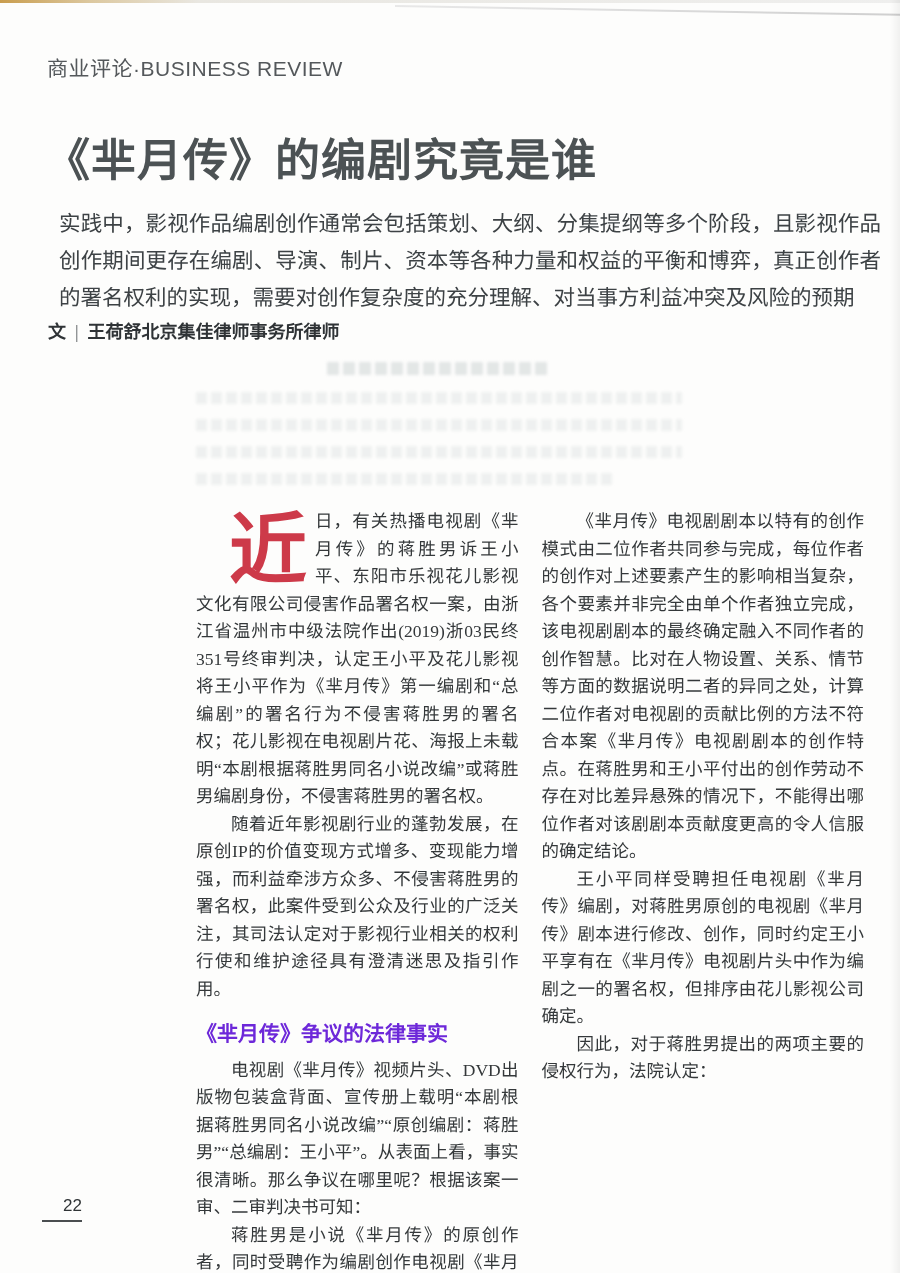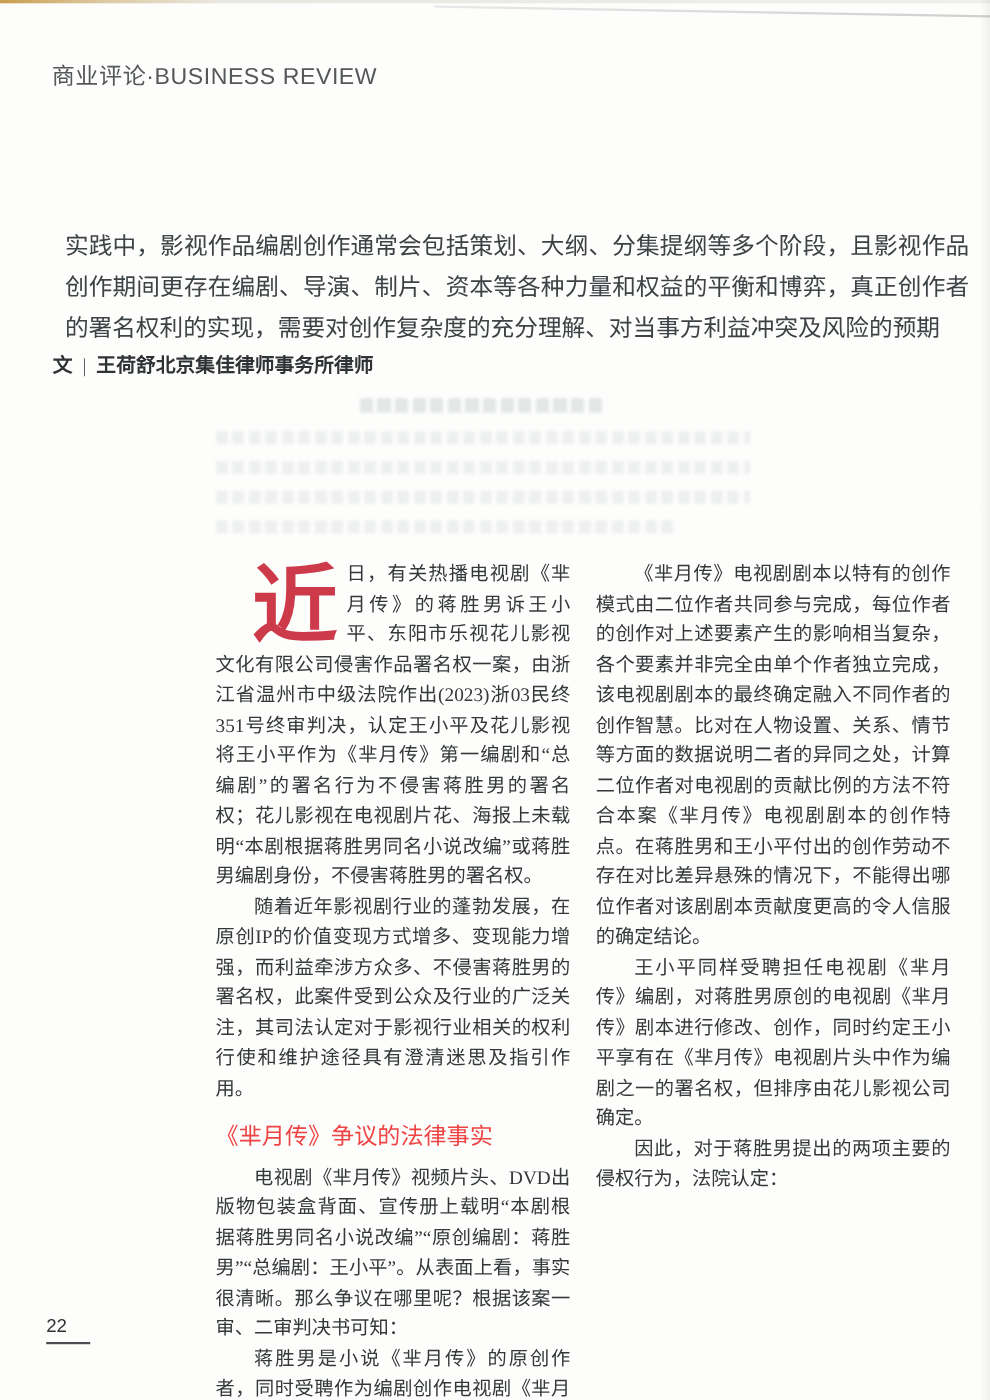"《芈月传》的编剧究竟是谁" h1.title { html: none -> <h1>《芈月传》的编剧究竟是谁</h1> }
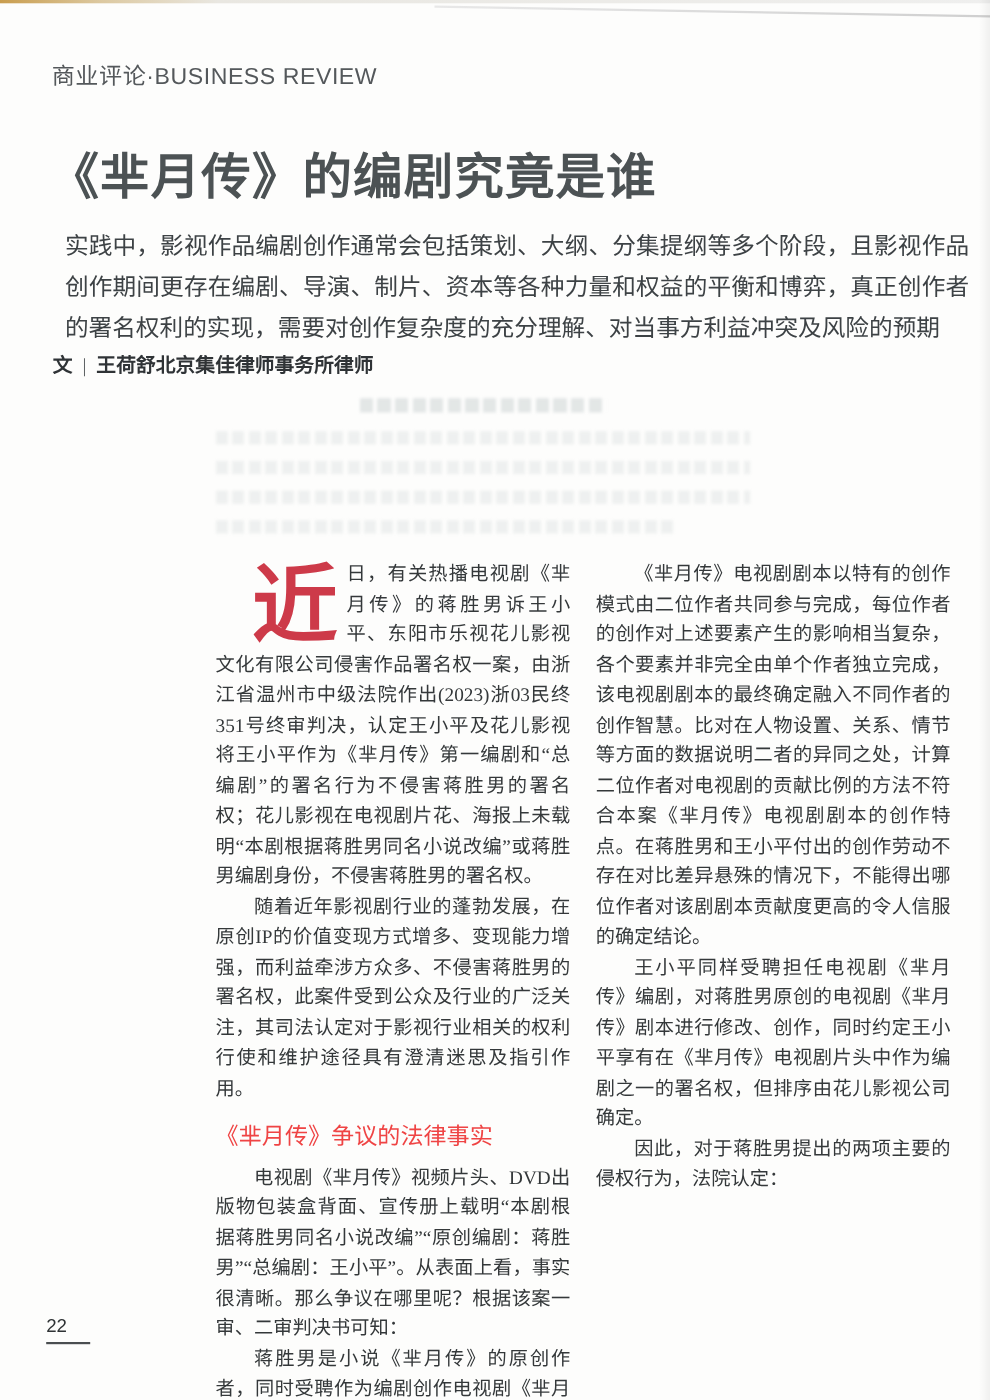"日，有关热播电视剧《芈月传》的蒋胜男诉王小平、东阳市乐视花儿影视文化有限公司侵害" span { text: 2023 -> 2019 }
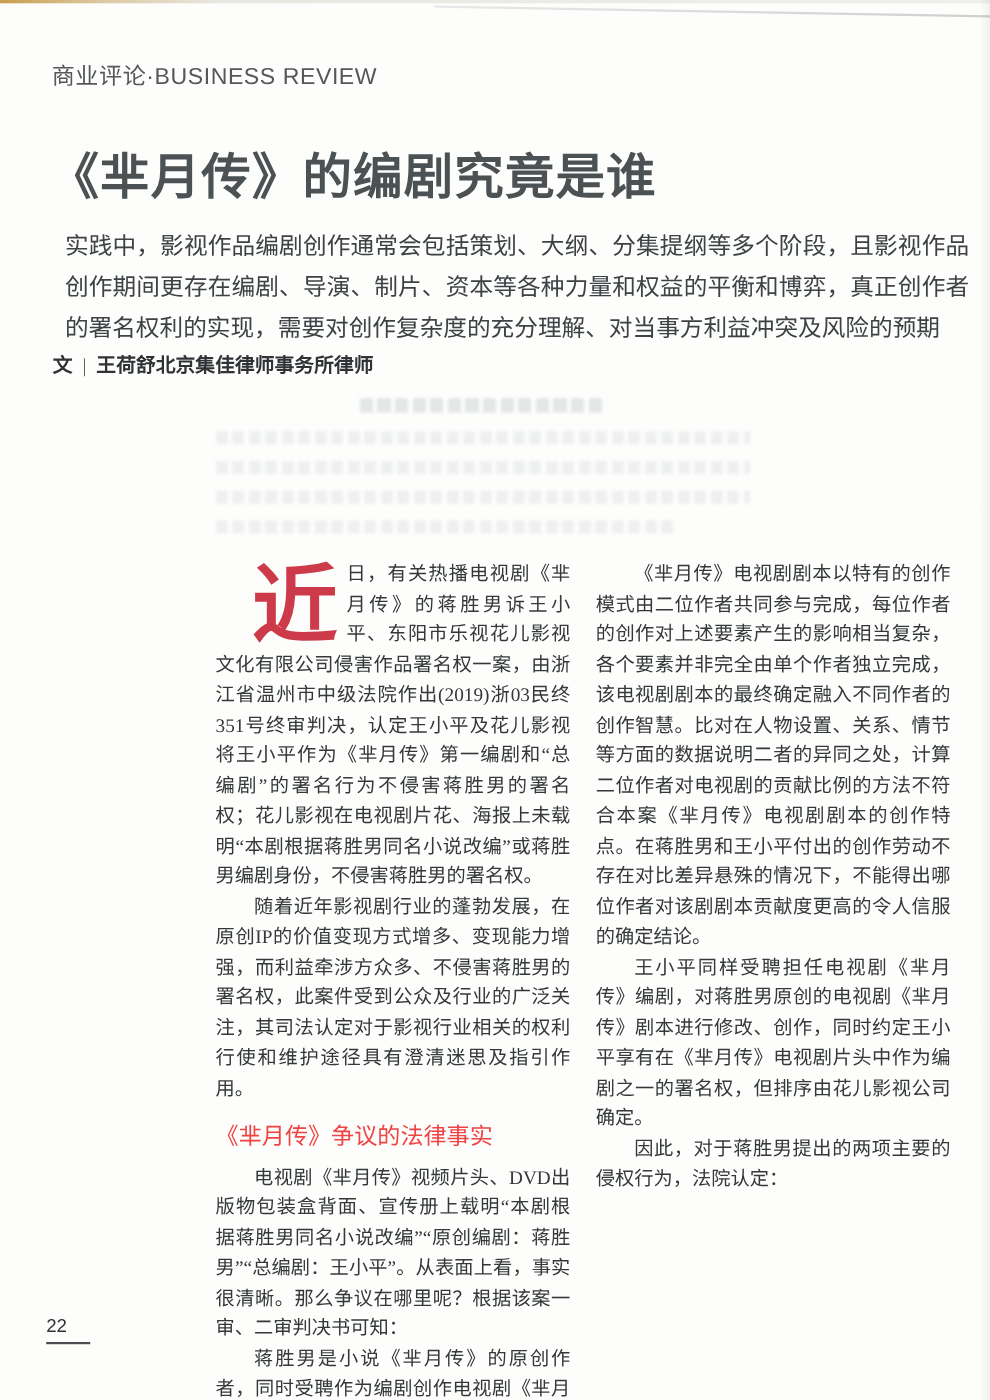"《芈月传》争议的法律事实" .subhead { color: #ef4444 -> #6d28d9; font-weight: normal -> bold }
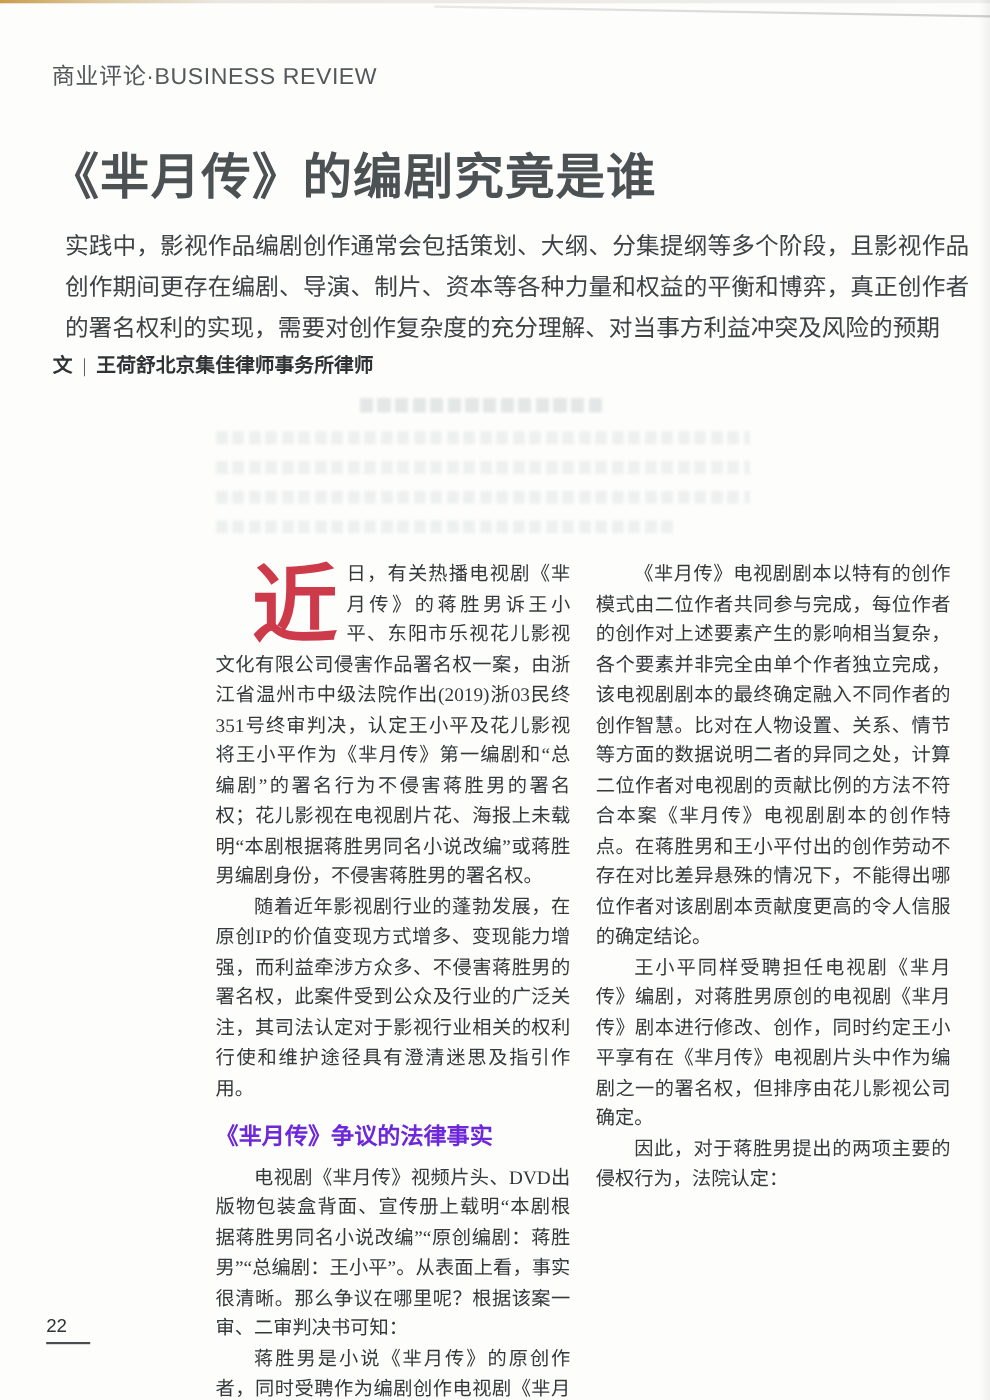"22" .pagenum { text-align: left -> right }
